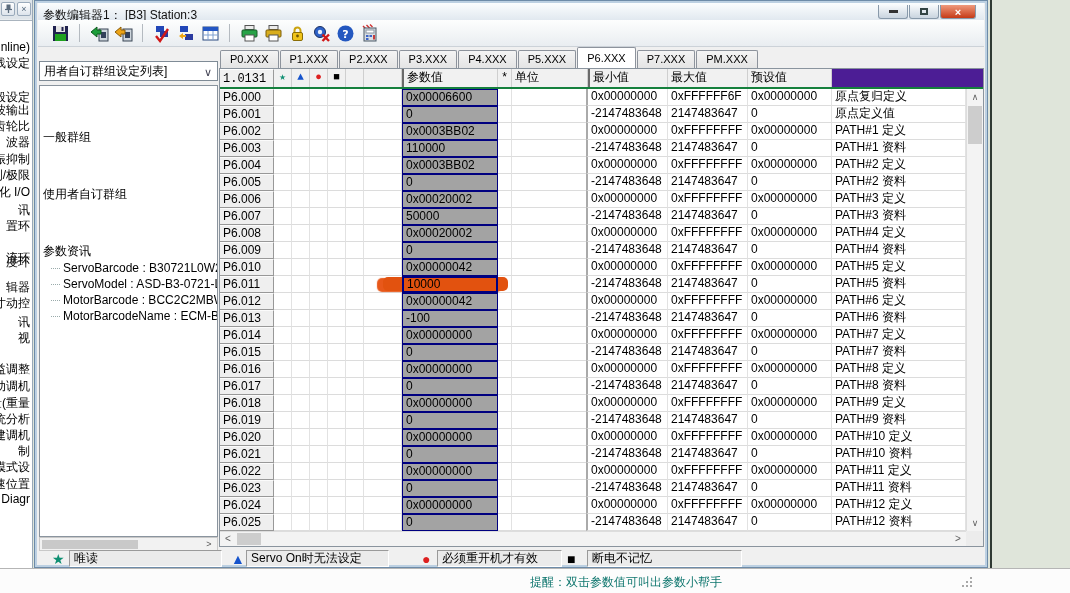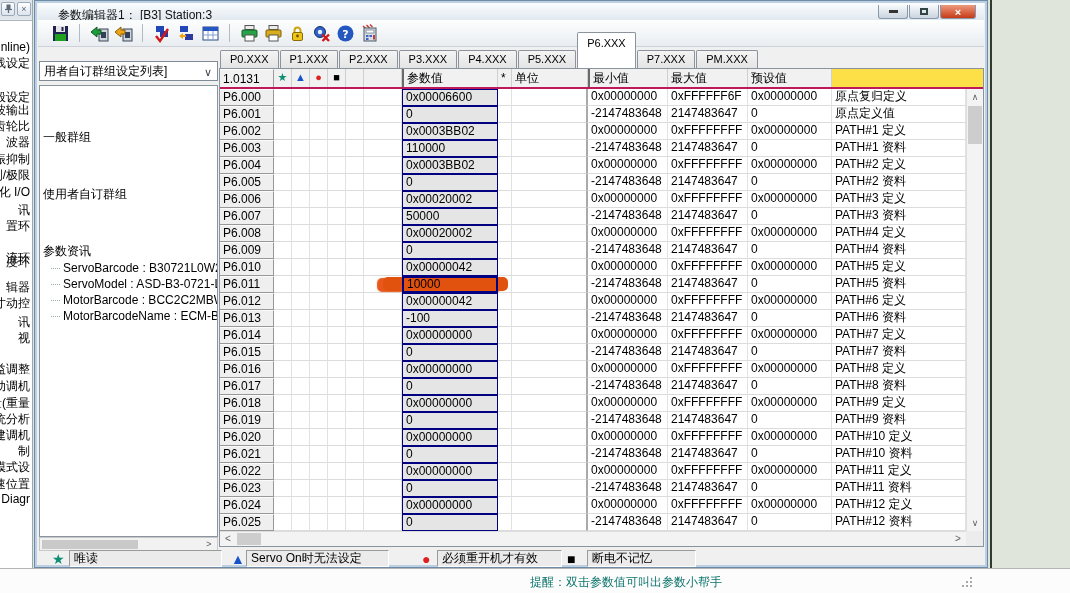"参数编辑器1： [B3] Station:3" .titlebar { padding-left: 20px -> 5px }
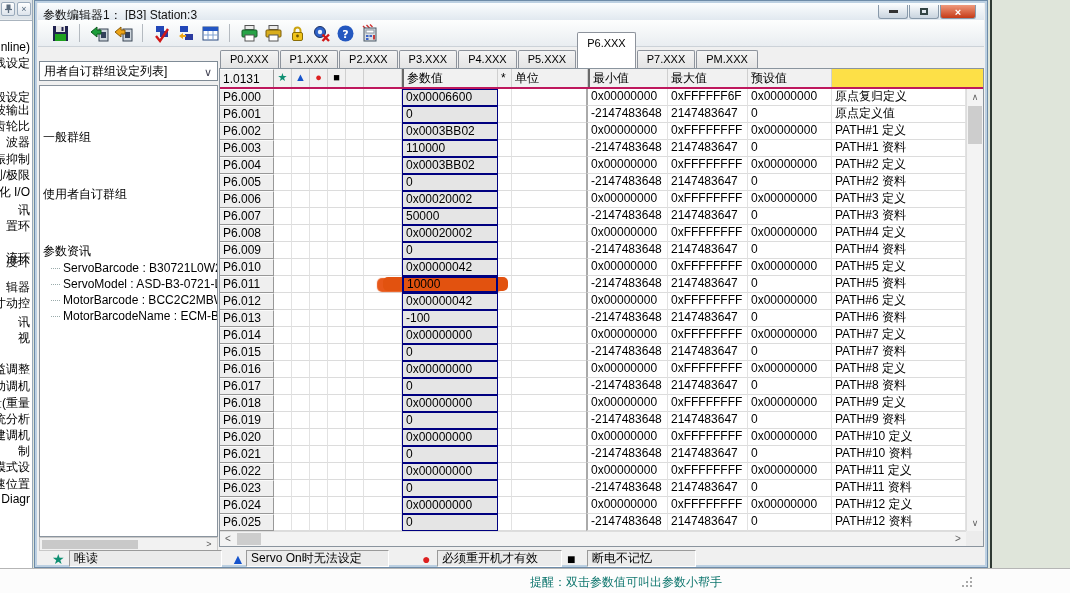"P6.XXX" .tab.active { height: 36px -> 21px }
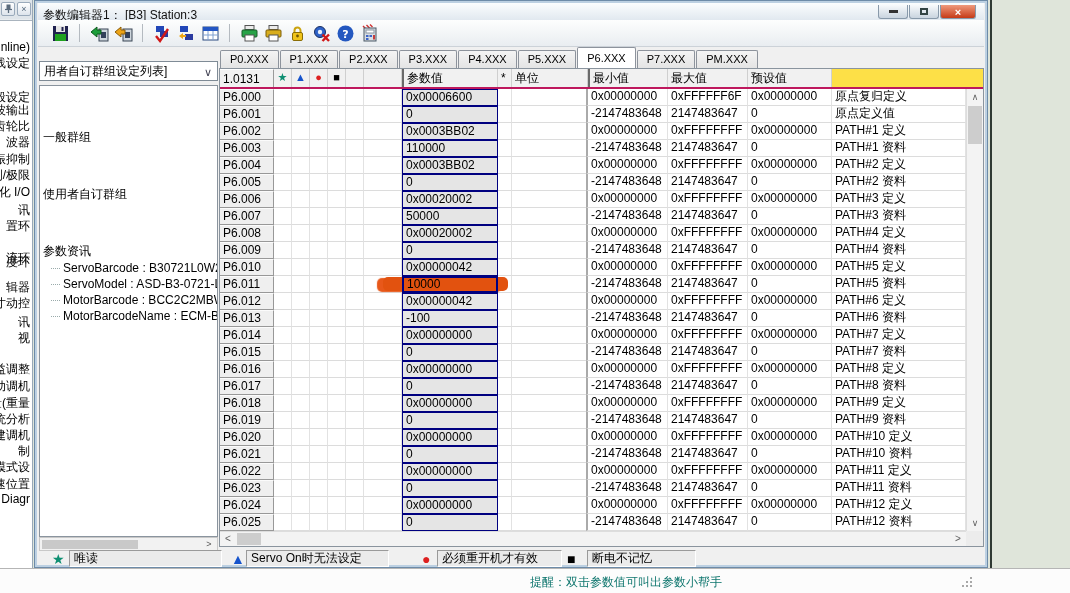"1.0131" .thead { background: #fde047 -> #4c1d95; border-bottom: 2px solid #be185d -> 2px solid #15803d; font-family: none -> Liberation Mono, monospace }
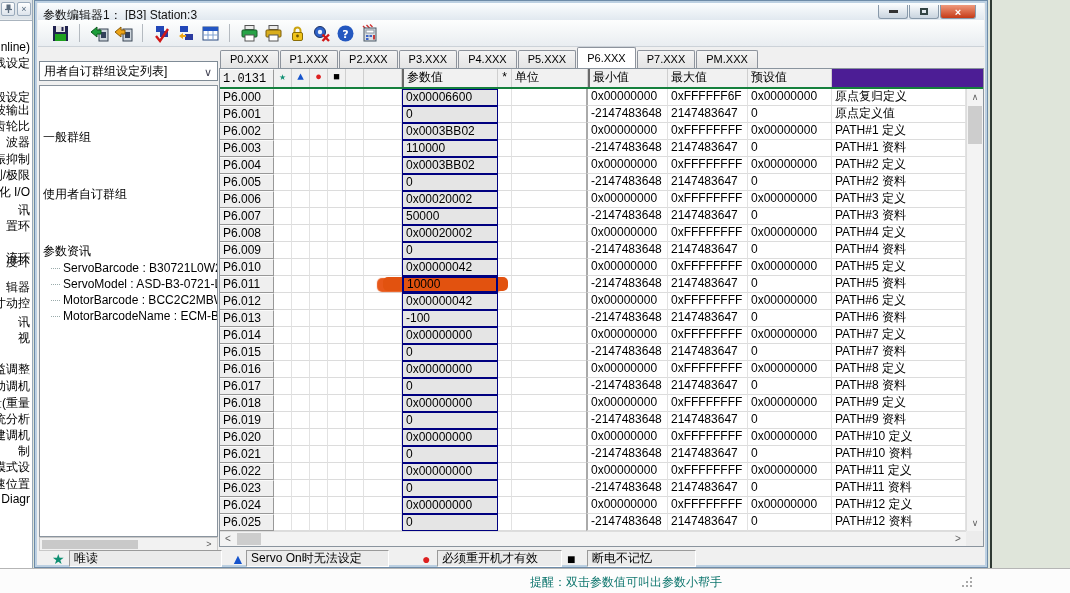"0x00006600" .c.val { background: #e5e5e5 -> #a3a3a3 }
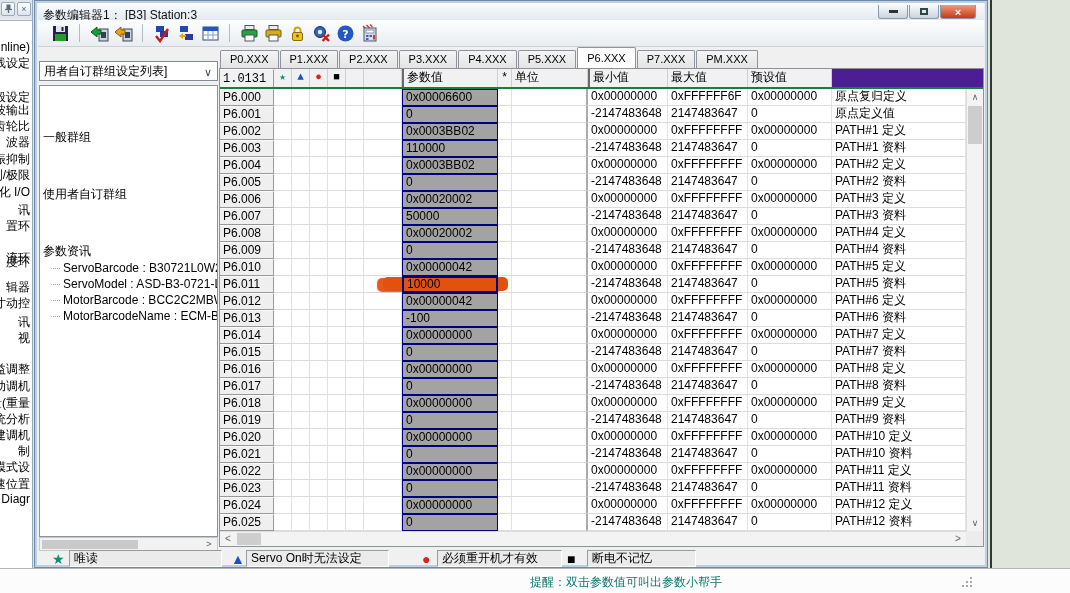"断电不记忆" span.lg-panel { width: 109px -> 155px }
